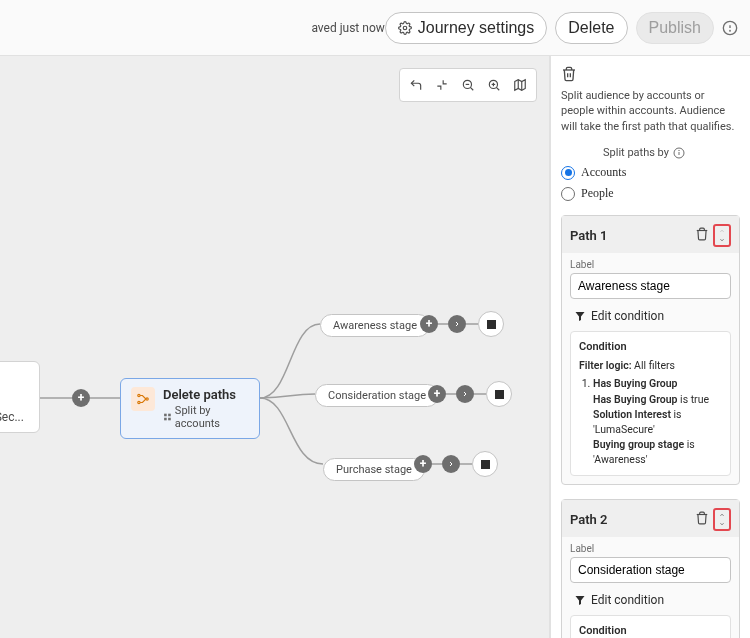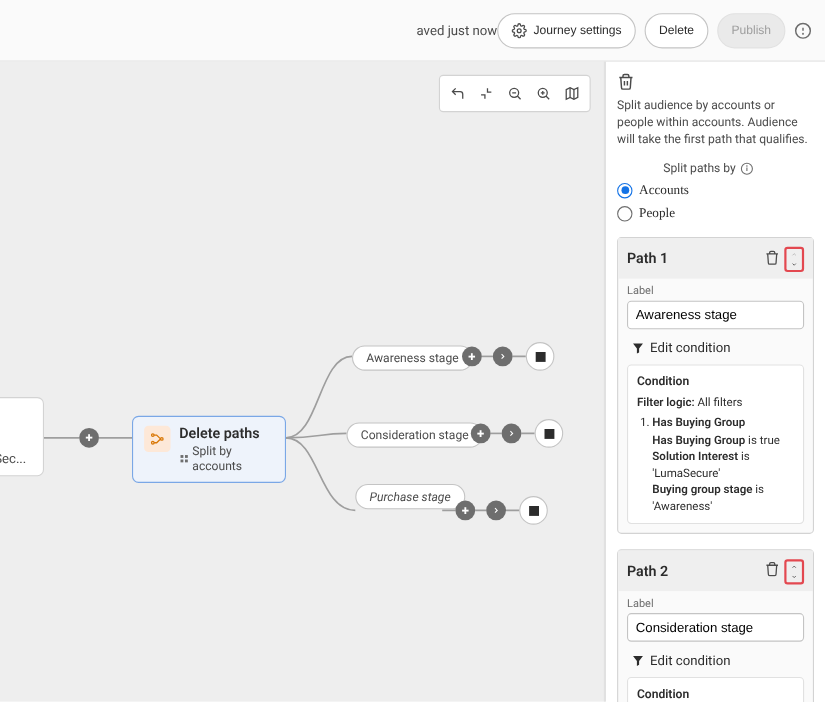"Journey settings" .btn { font-size: 11px -> 16px }
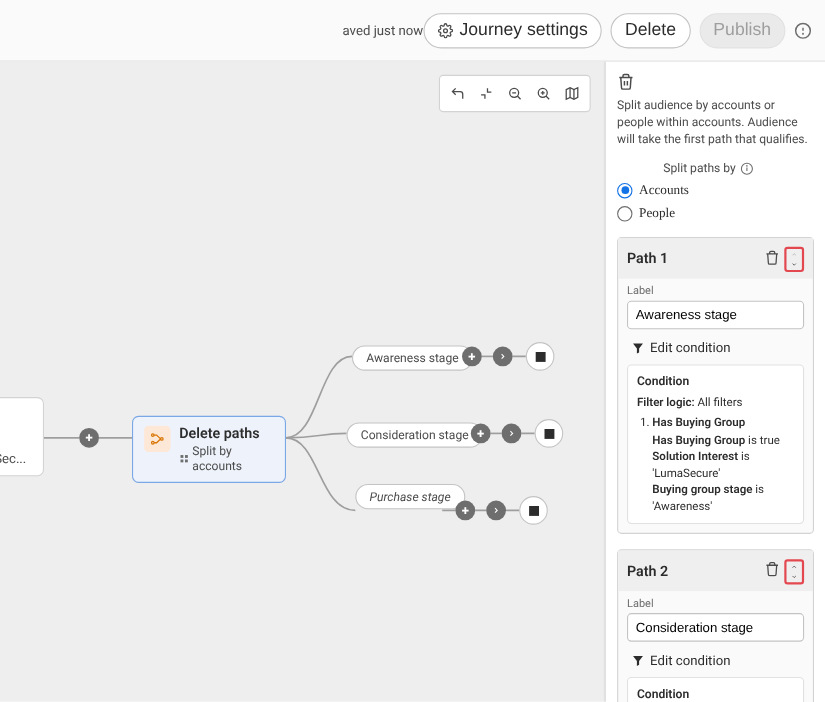"Purchase stage" .pill.p3 { font-style: italic -> none; top: 384px -> 402px }
